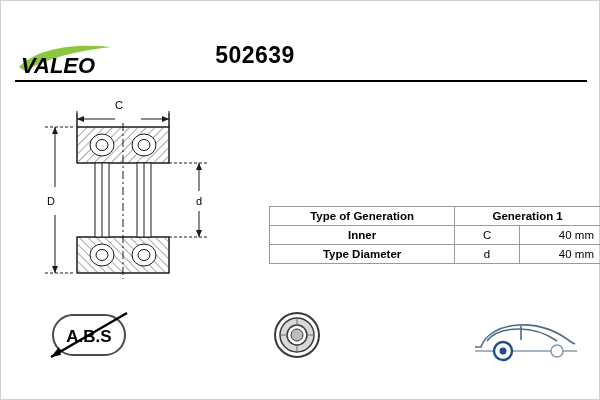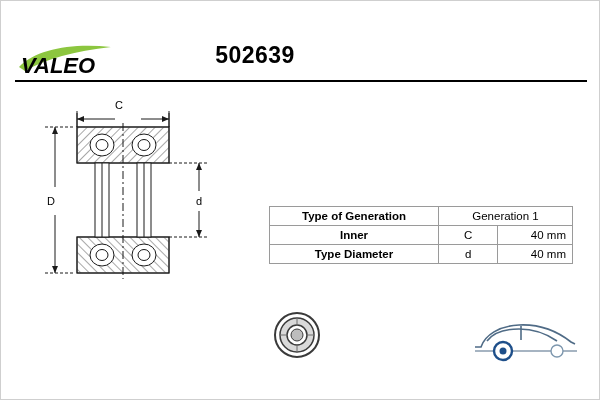"Type of Generation" .spec-table { width: 304px -> 332px }
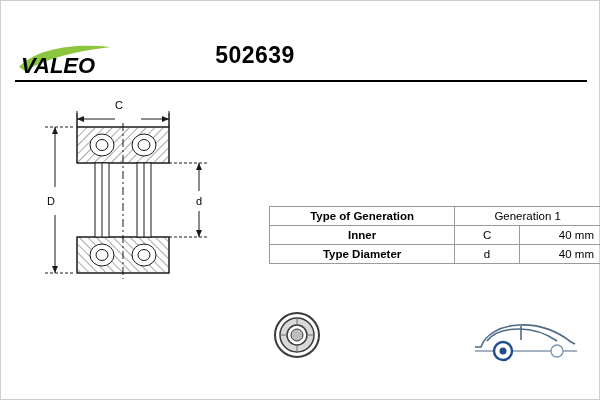"Generation 1" .spec-table td.val-wide { font-weight: none -> bold }
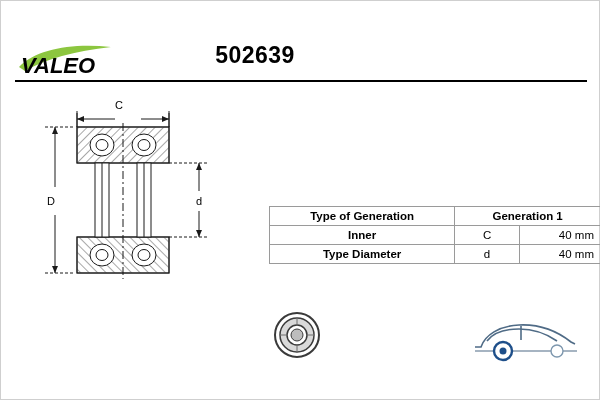"A.B.S" div.icon-abs { html: none -> <div> <svg> <rect></rect> <text>A.B.S</text> <line></line> <path></path> </svg> </div> }
